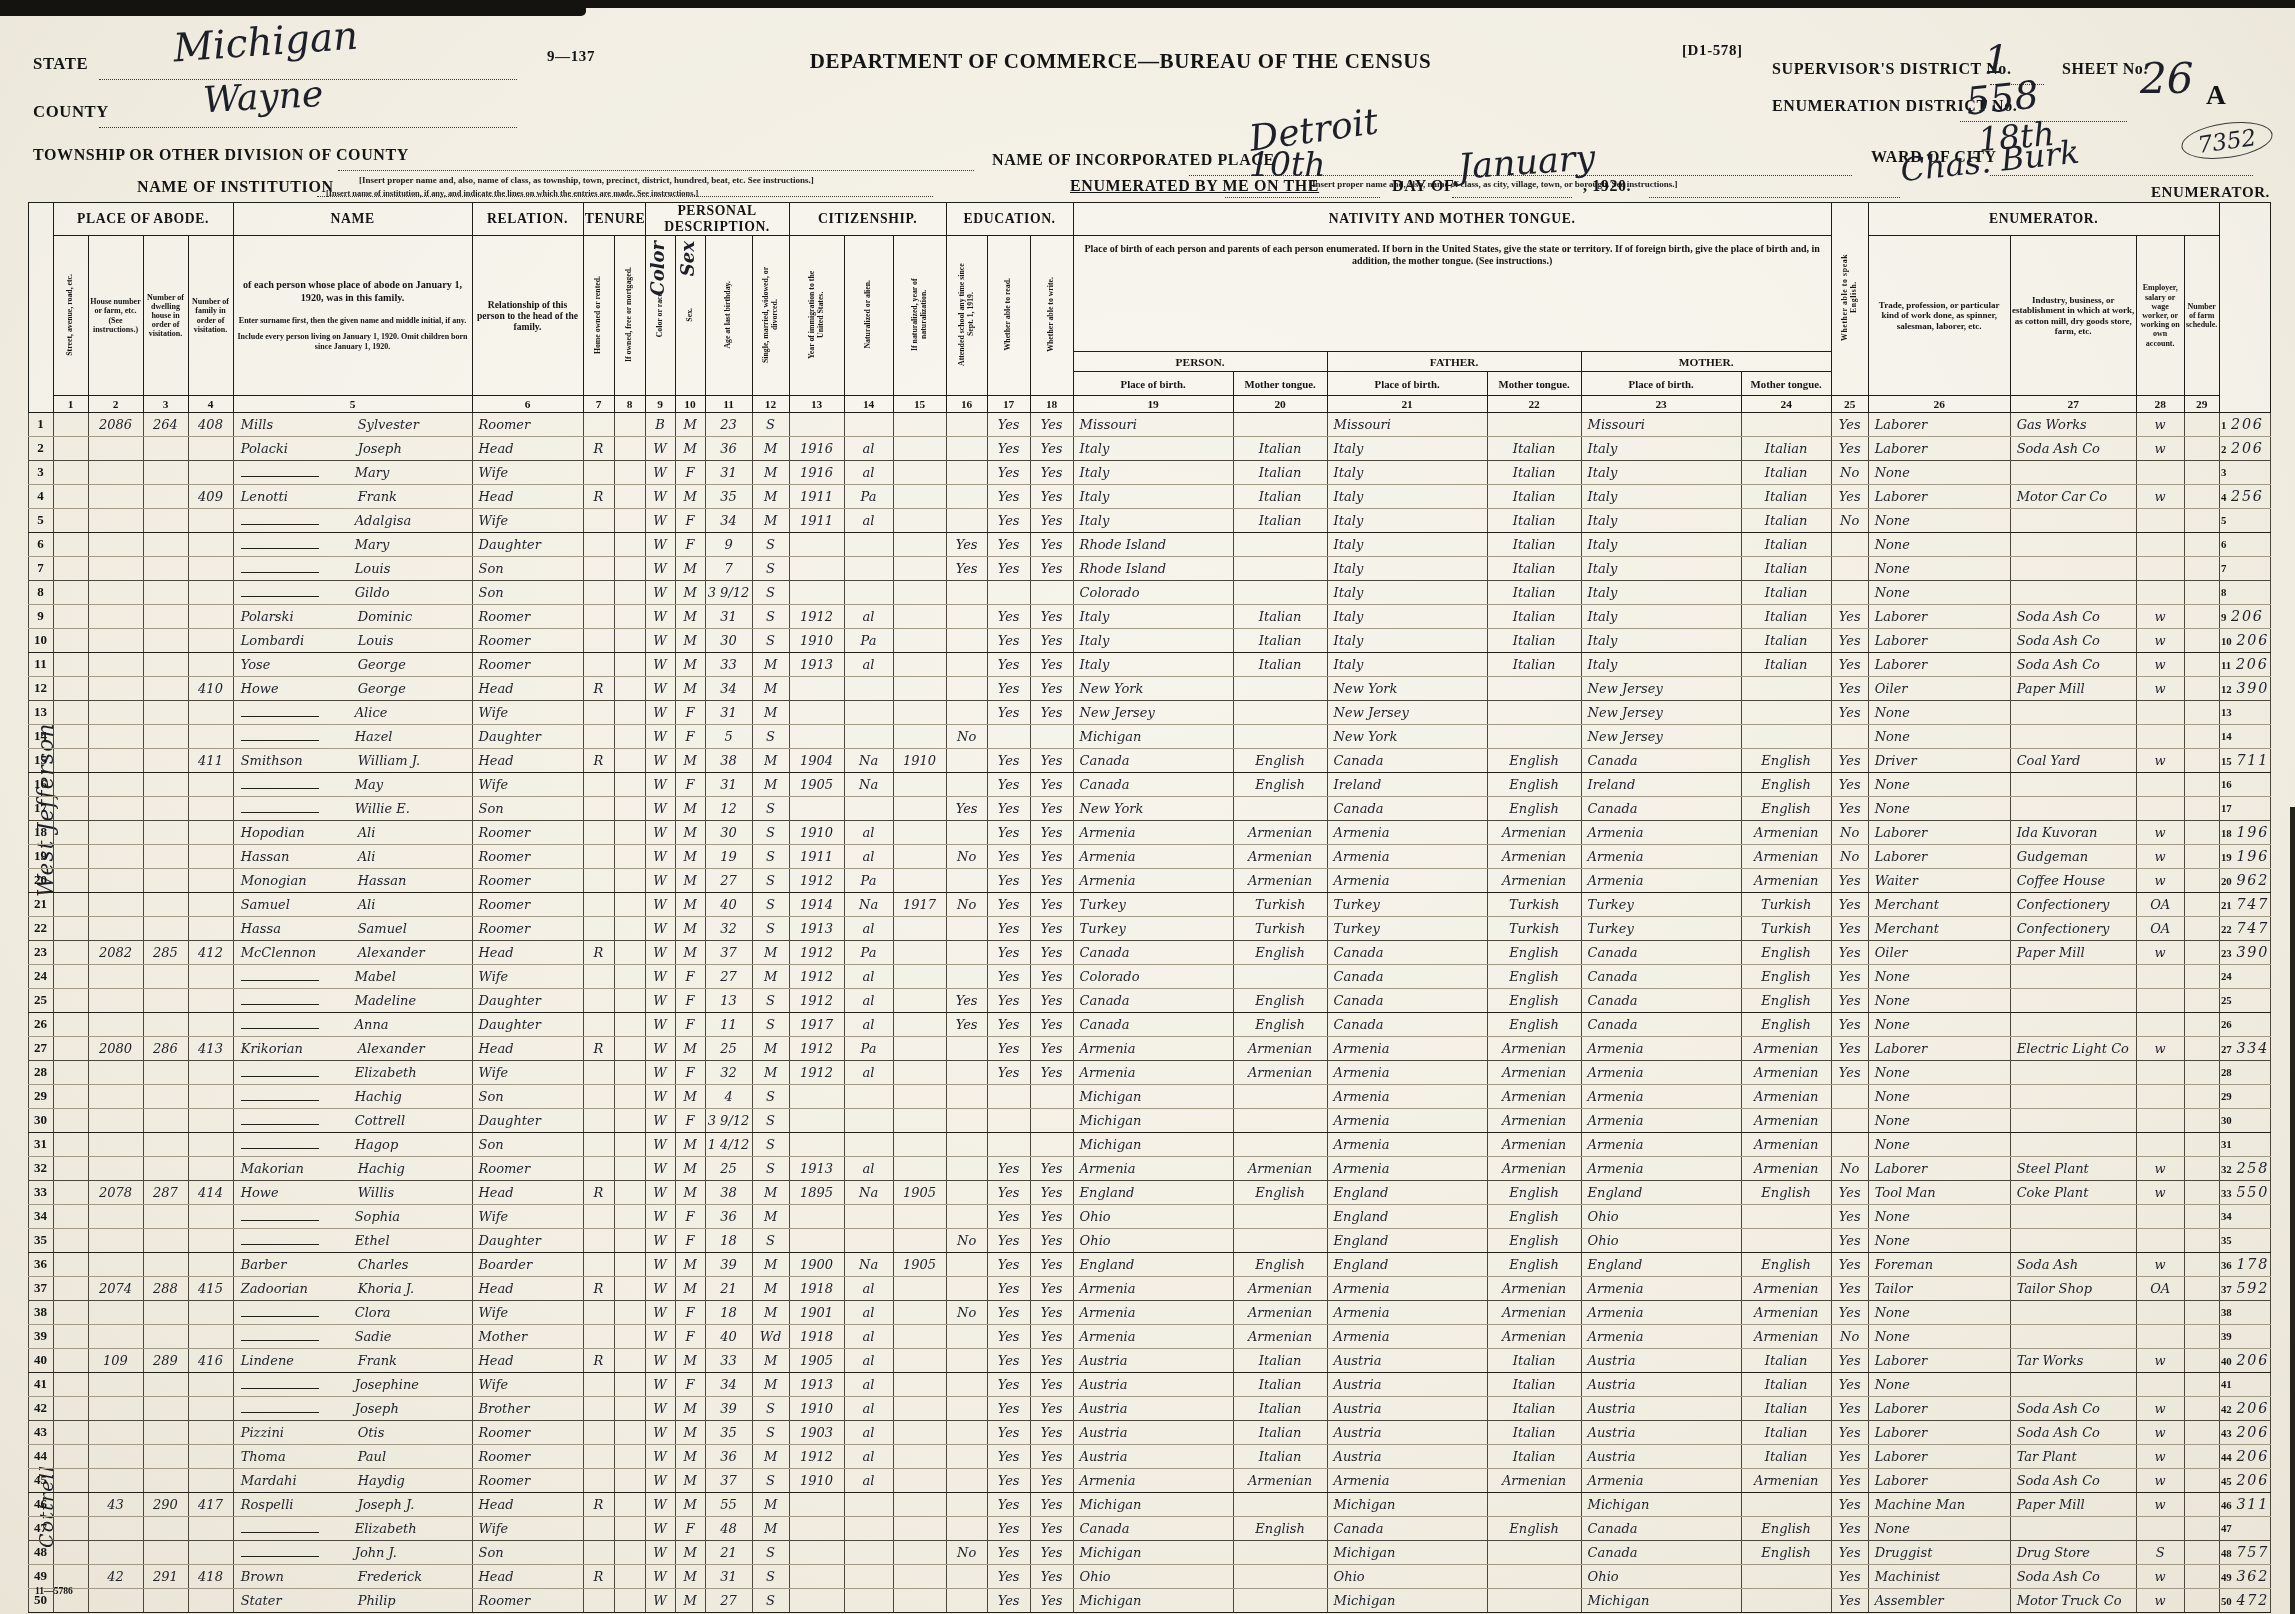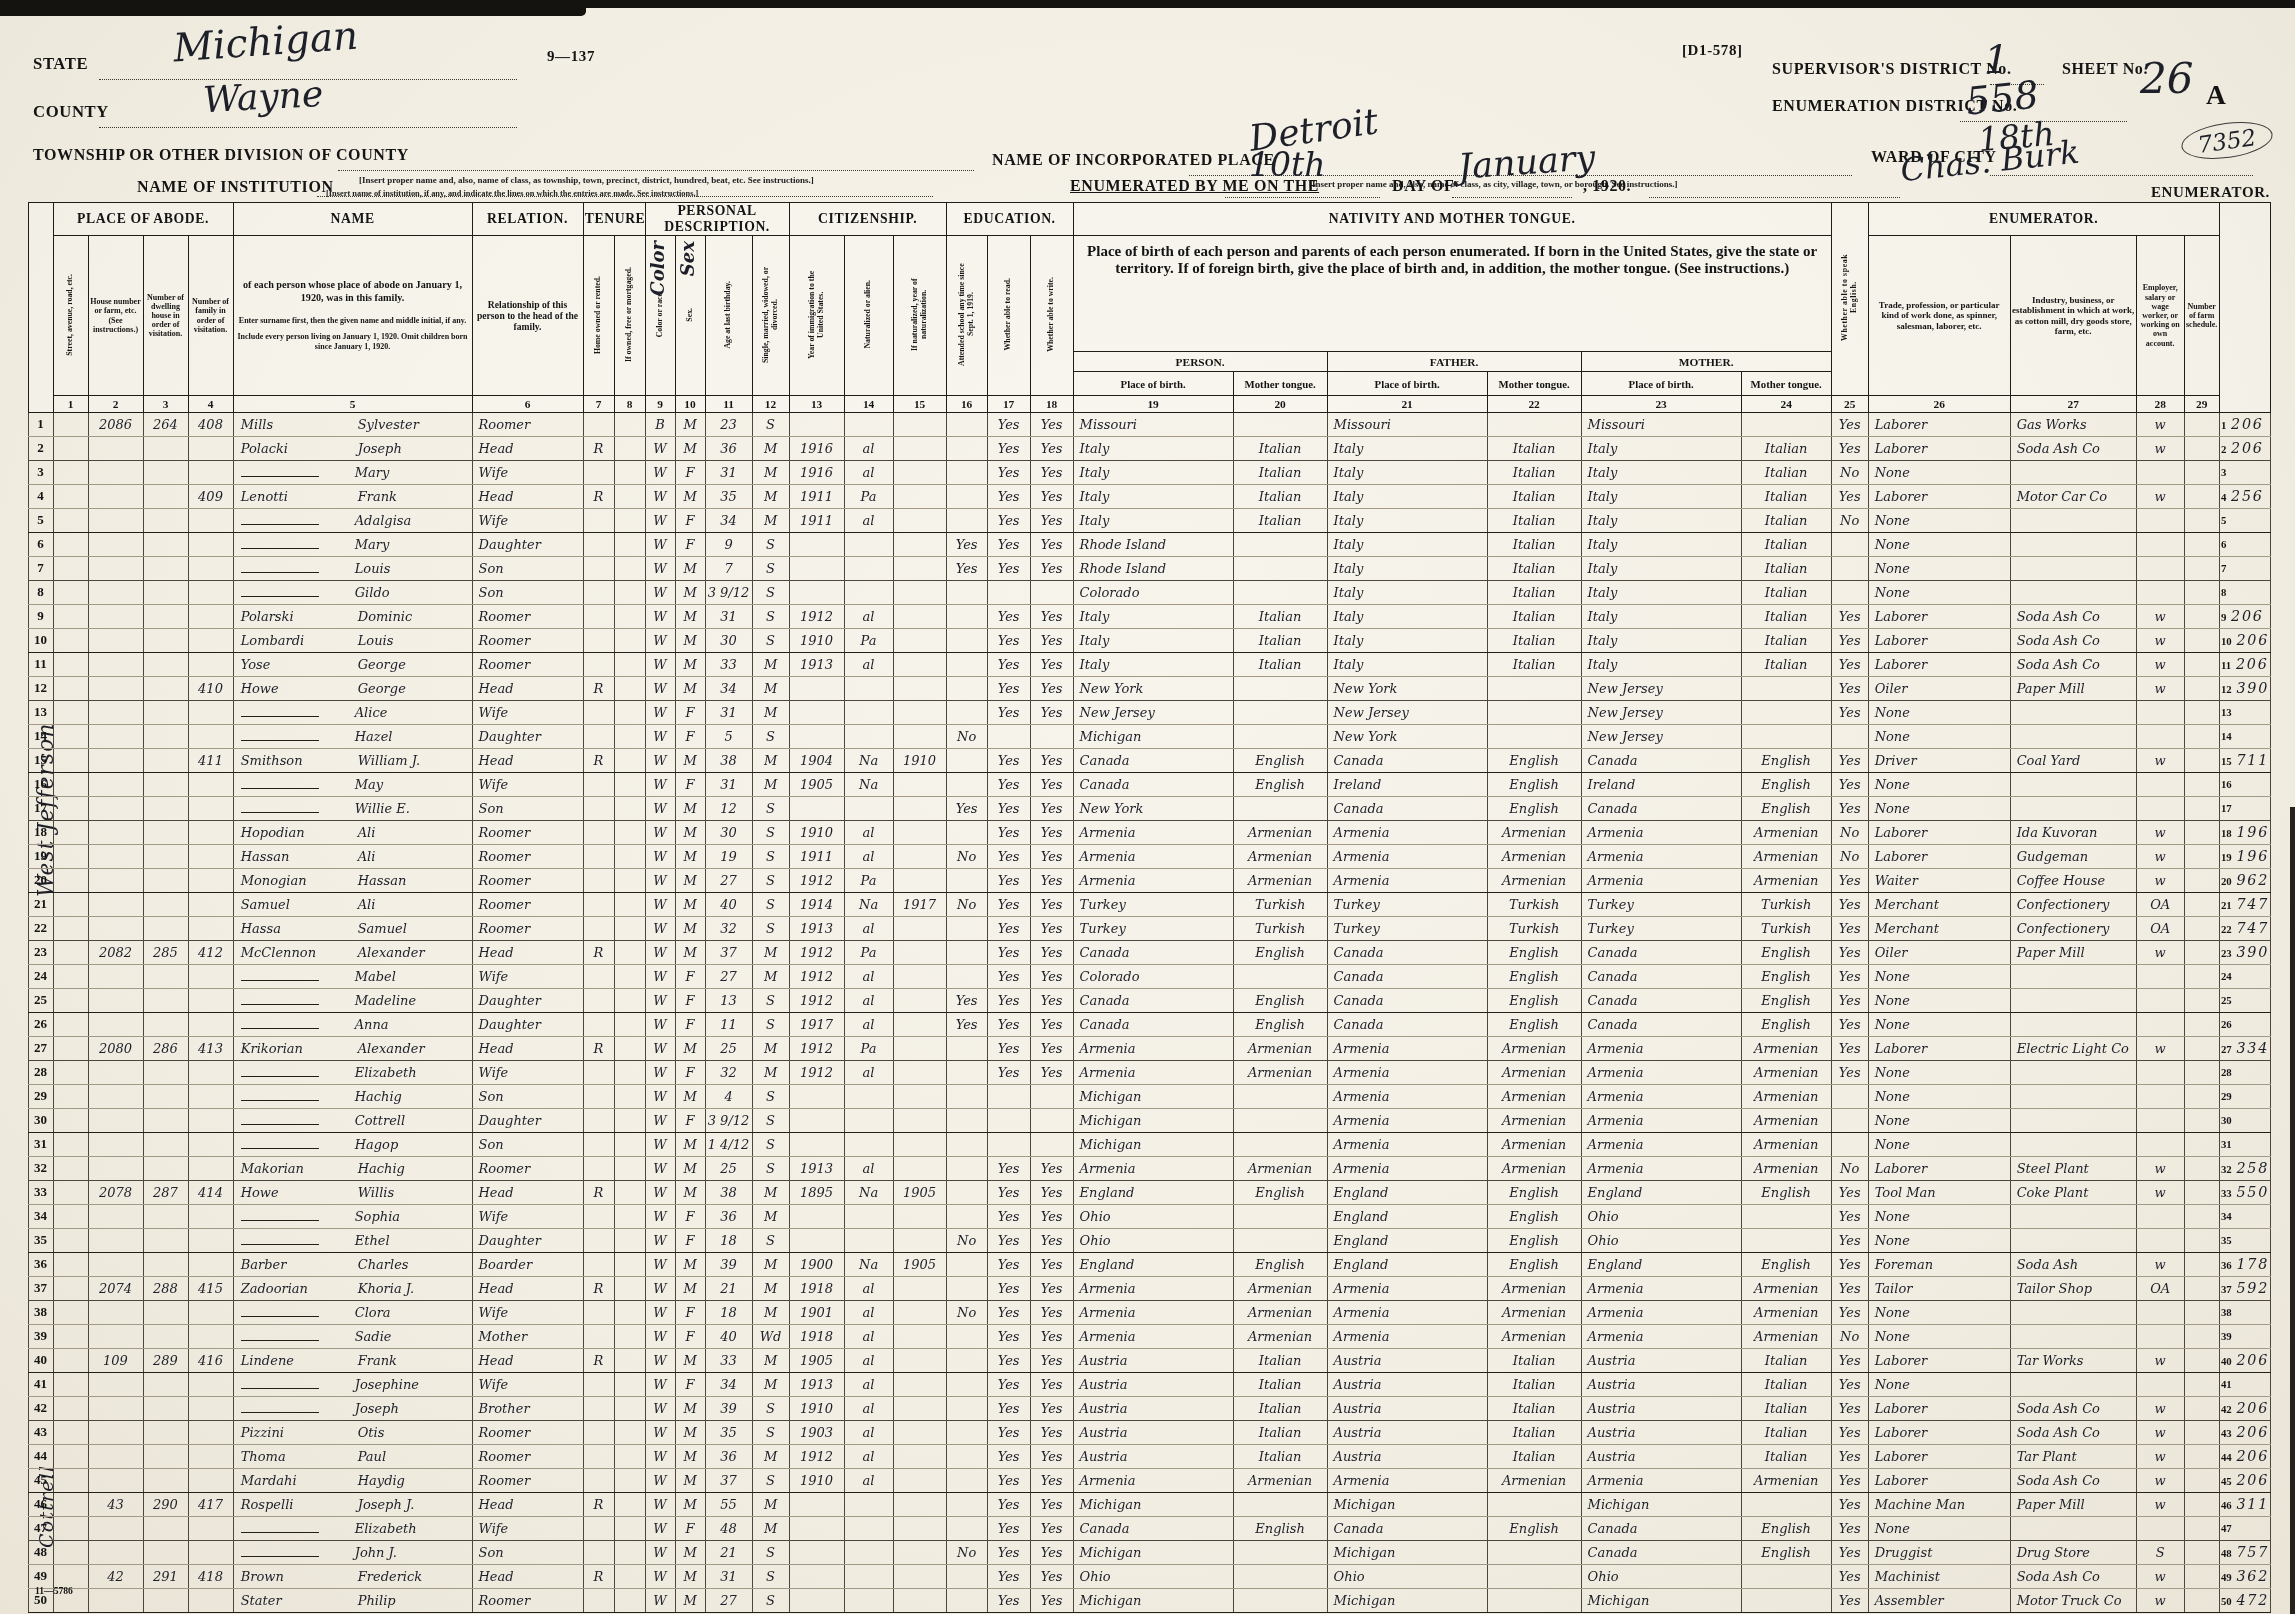"DEPARTMENT OF COMMERCE—BUREAU OF THE" div.lbl { html: none -> <div>DEPARTMENT OF COMMERCE—BUREAU OF THE CENSUS</div> }
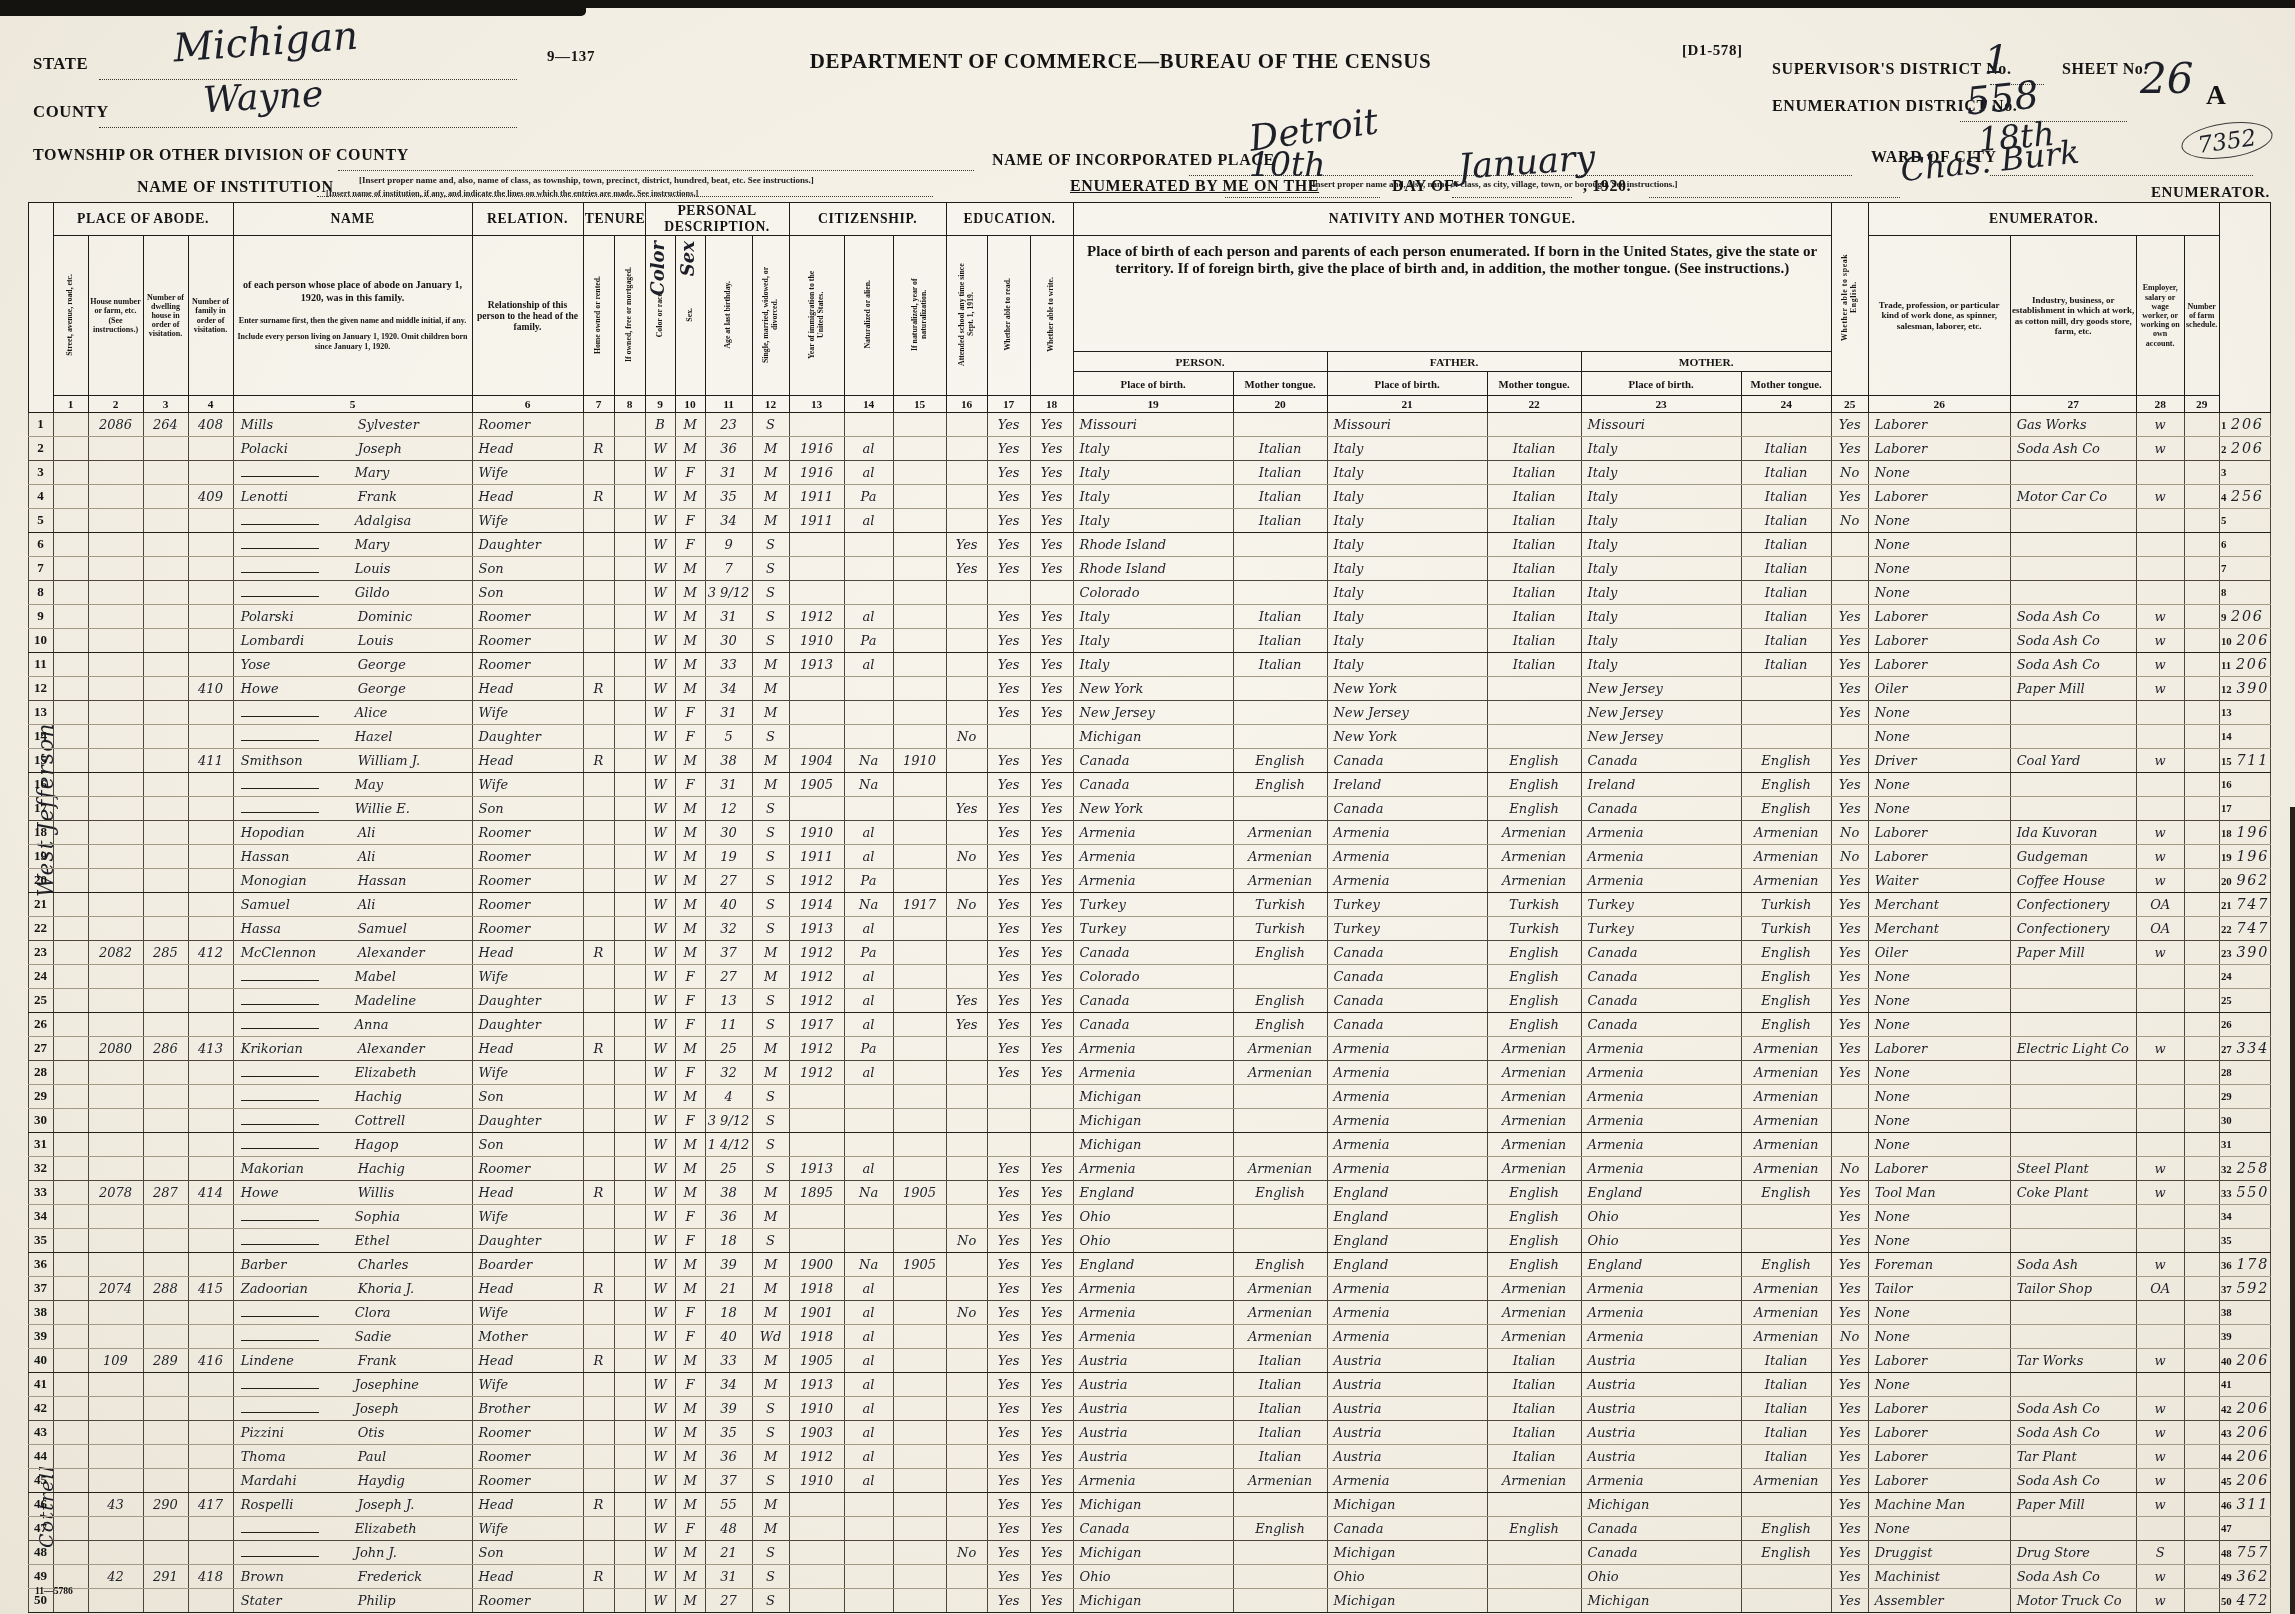"Place of birth of each" th.tiny { font-size: 15px -> 10px }
